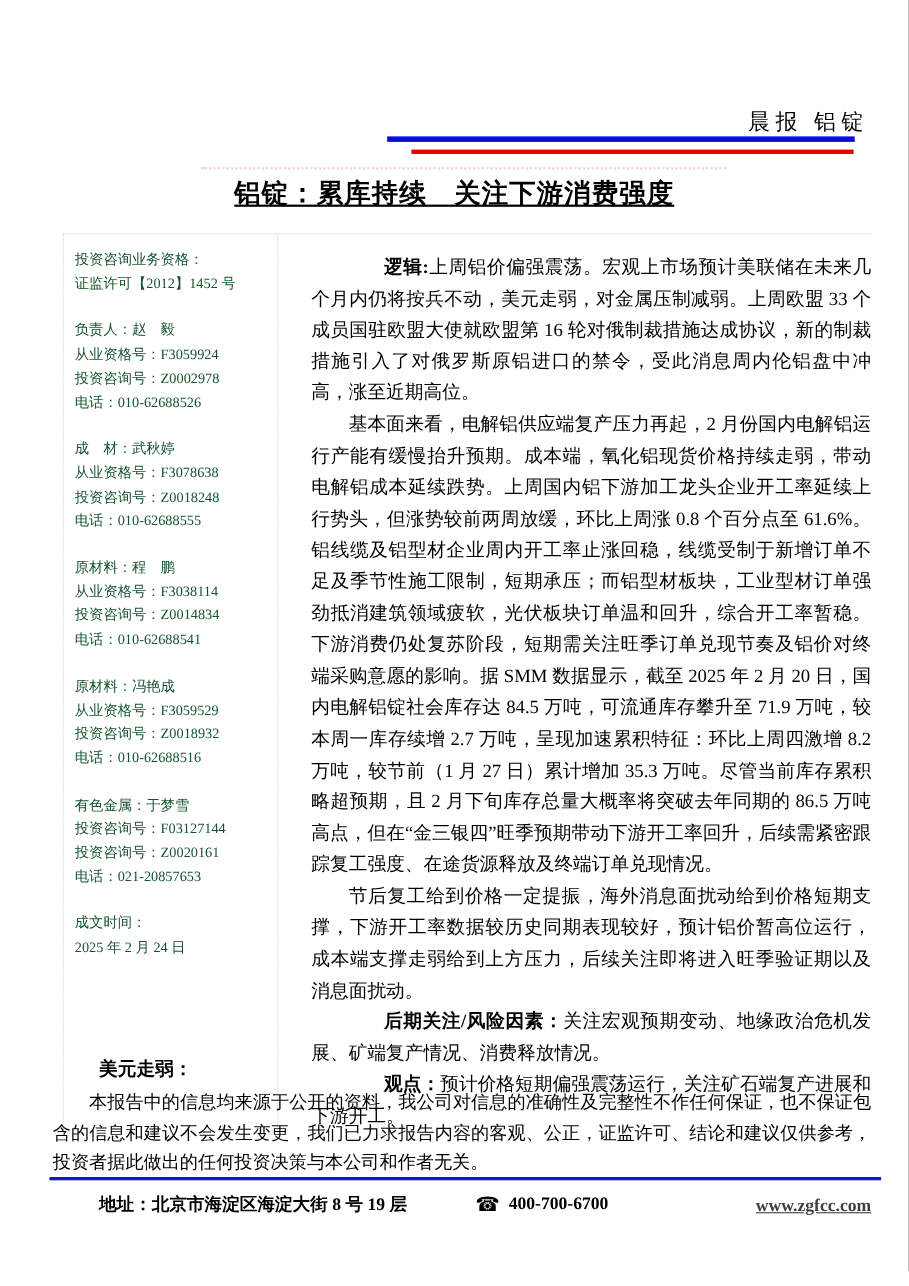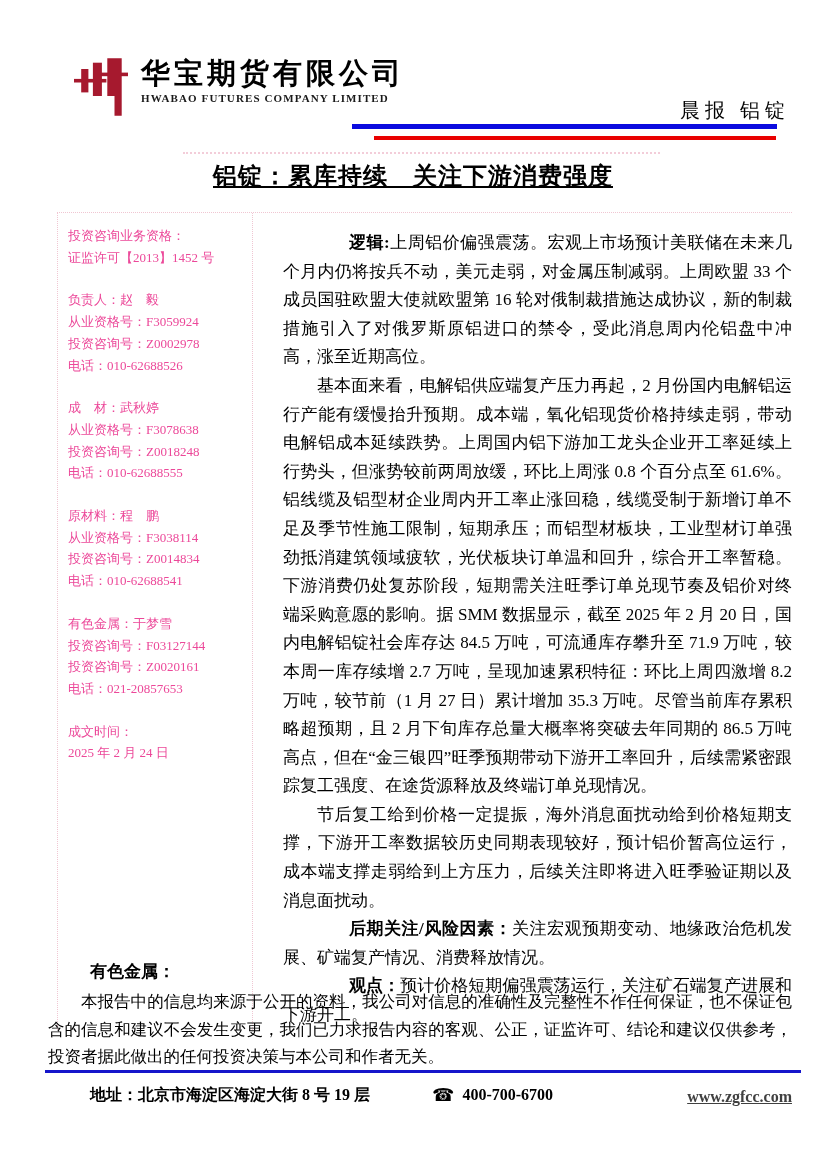"华宝期货有限公司" div.logo { html: <div> <svg> <g> <rect></rect> <rect></rect> <rect></rect> <rect></rect> <polygon></polygon> </g> </svg> <div> <div>华宝期货有限公司</div> <div>HWABAO FUTURES COMPANY LIMITED</div> </div> </div> -> none }
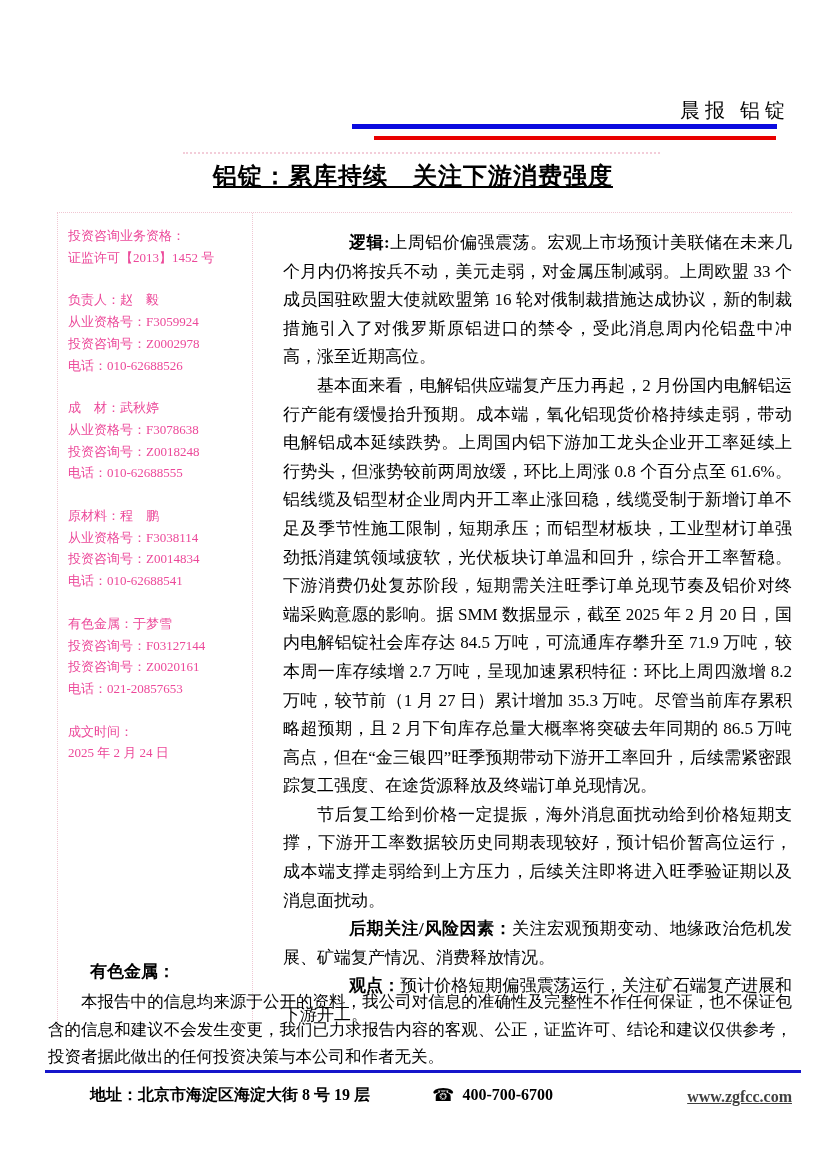"投资咨询业务资格：" .sidebar { color: #ec4899 -> #14532d }
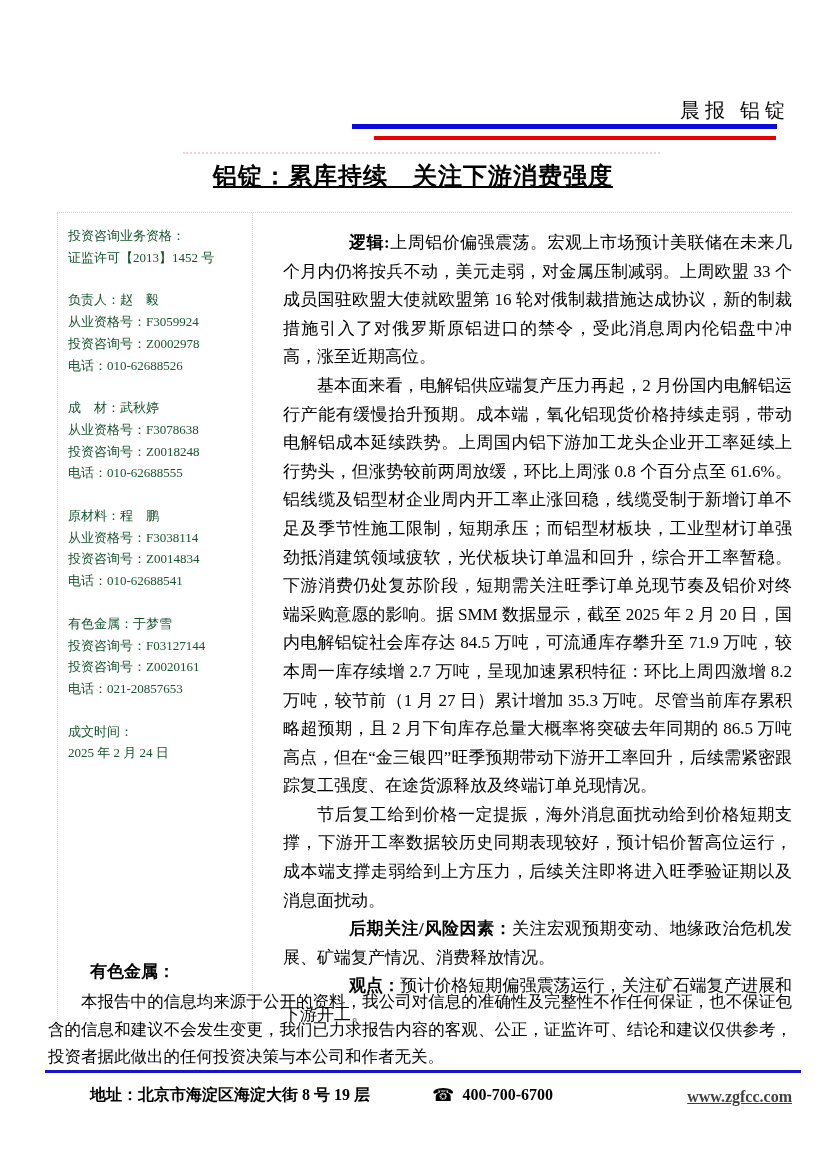"证监许可【2013】1452 号" div.sb-line { text: 2013 -> 2012 }
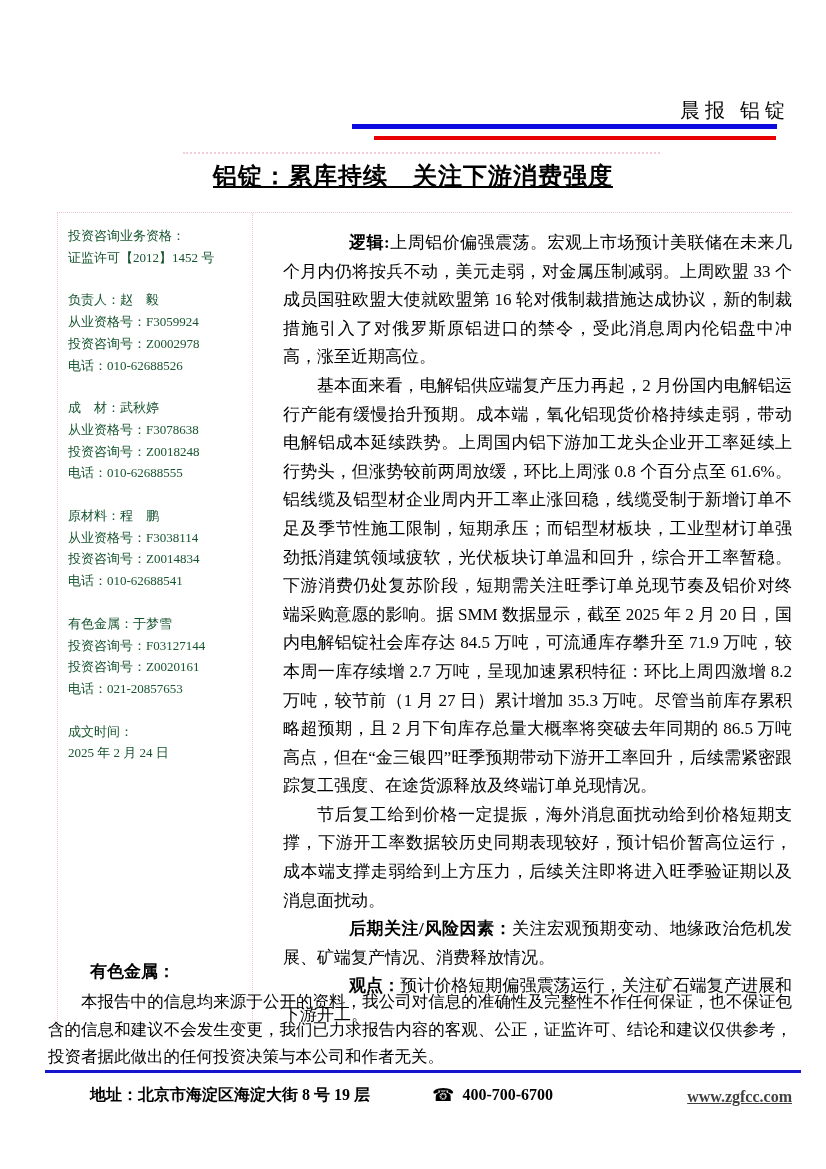"原材料：冯艳成" div.sb-group { html: none -> <div> <div>原材料：冯艳成</div> <div>从业资格号：F3059529</div> <div>投资咨询号：Z0018932</div> <div>电话：010-62688516</div> </div> }
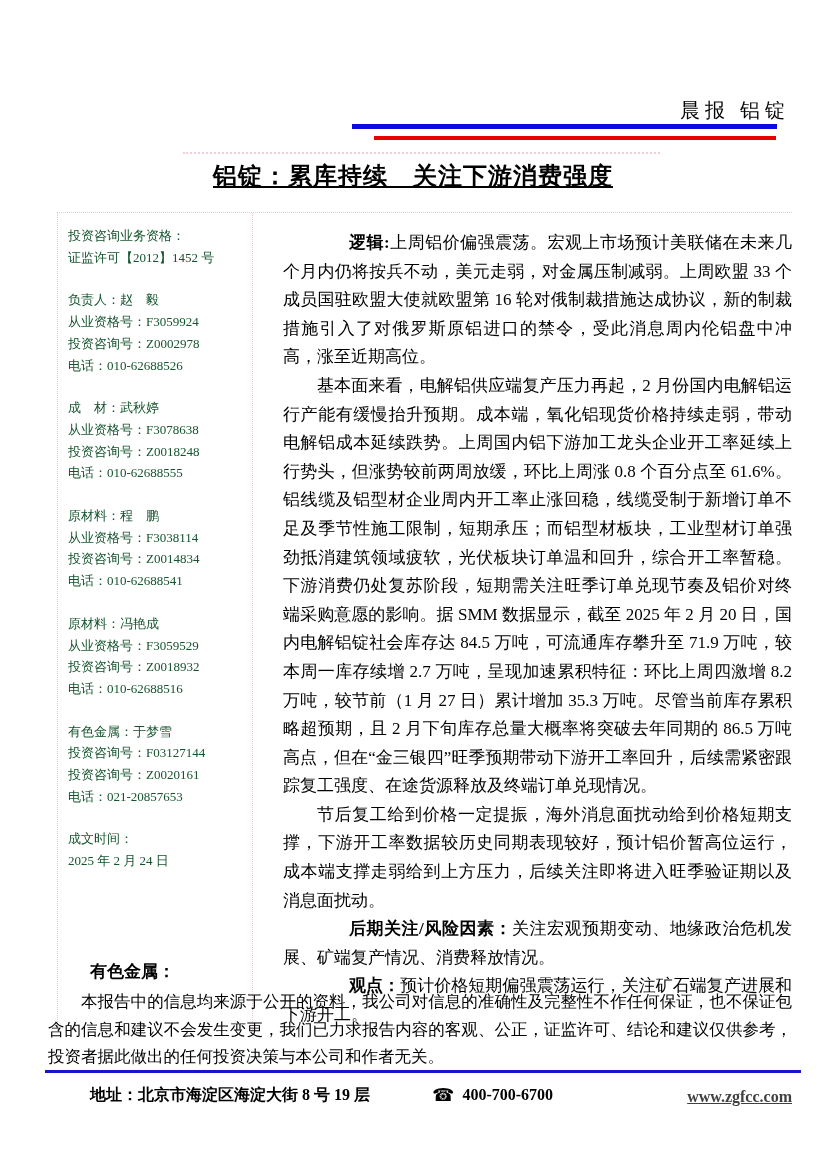"有色金属：" div.disclaimer-heading { text: 有色金属 -> 美元走弱 }
